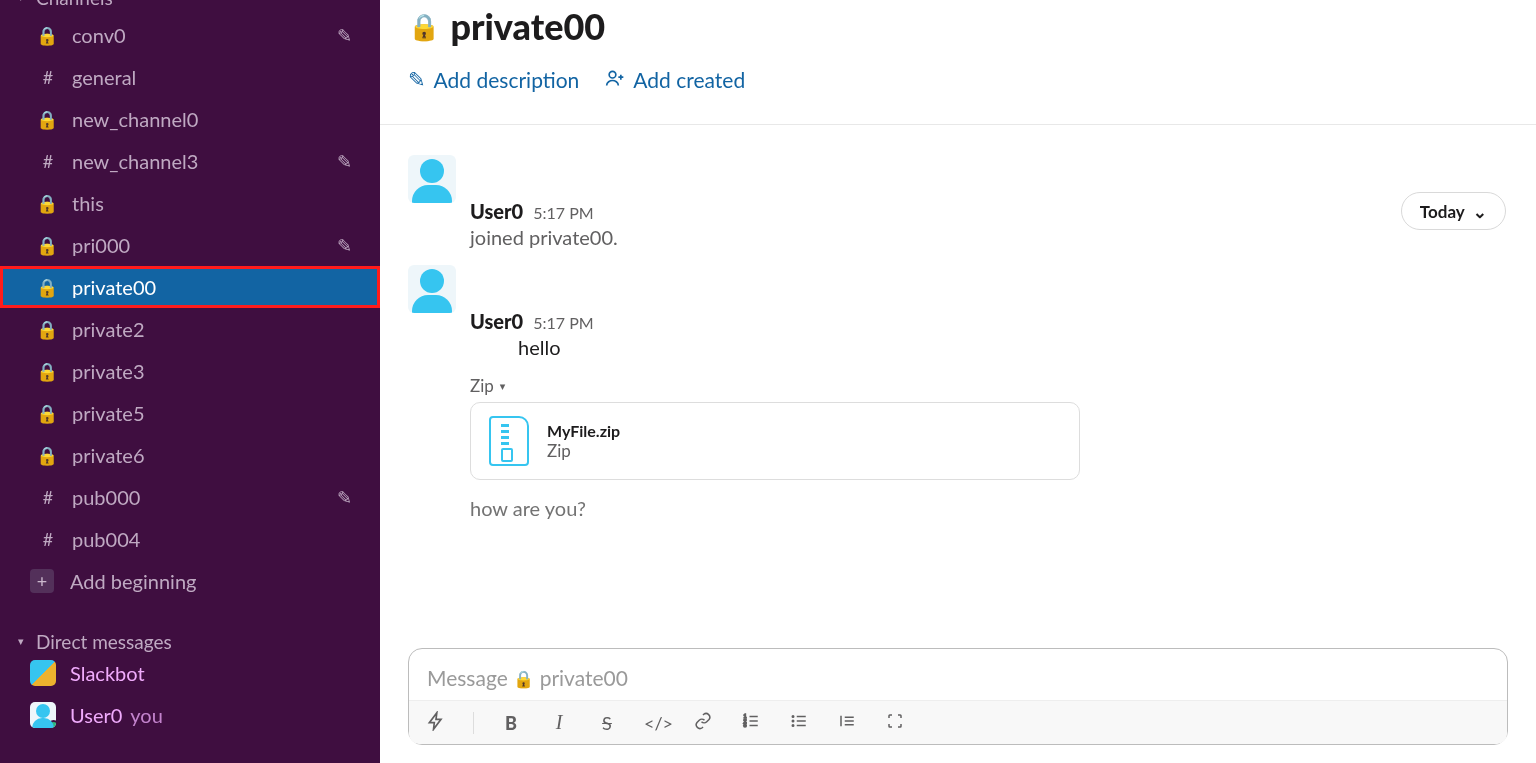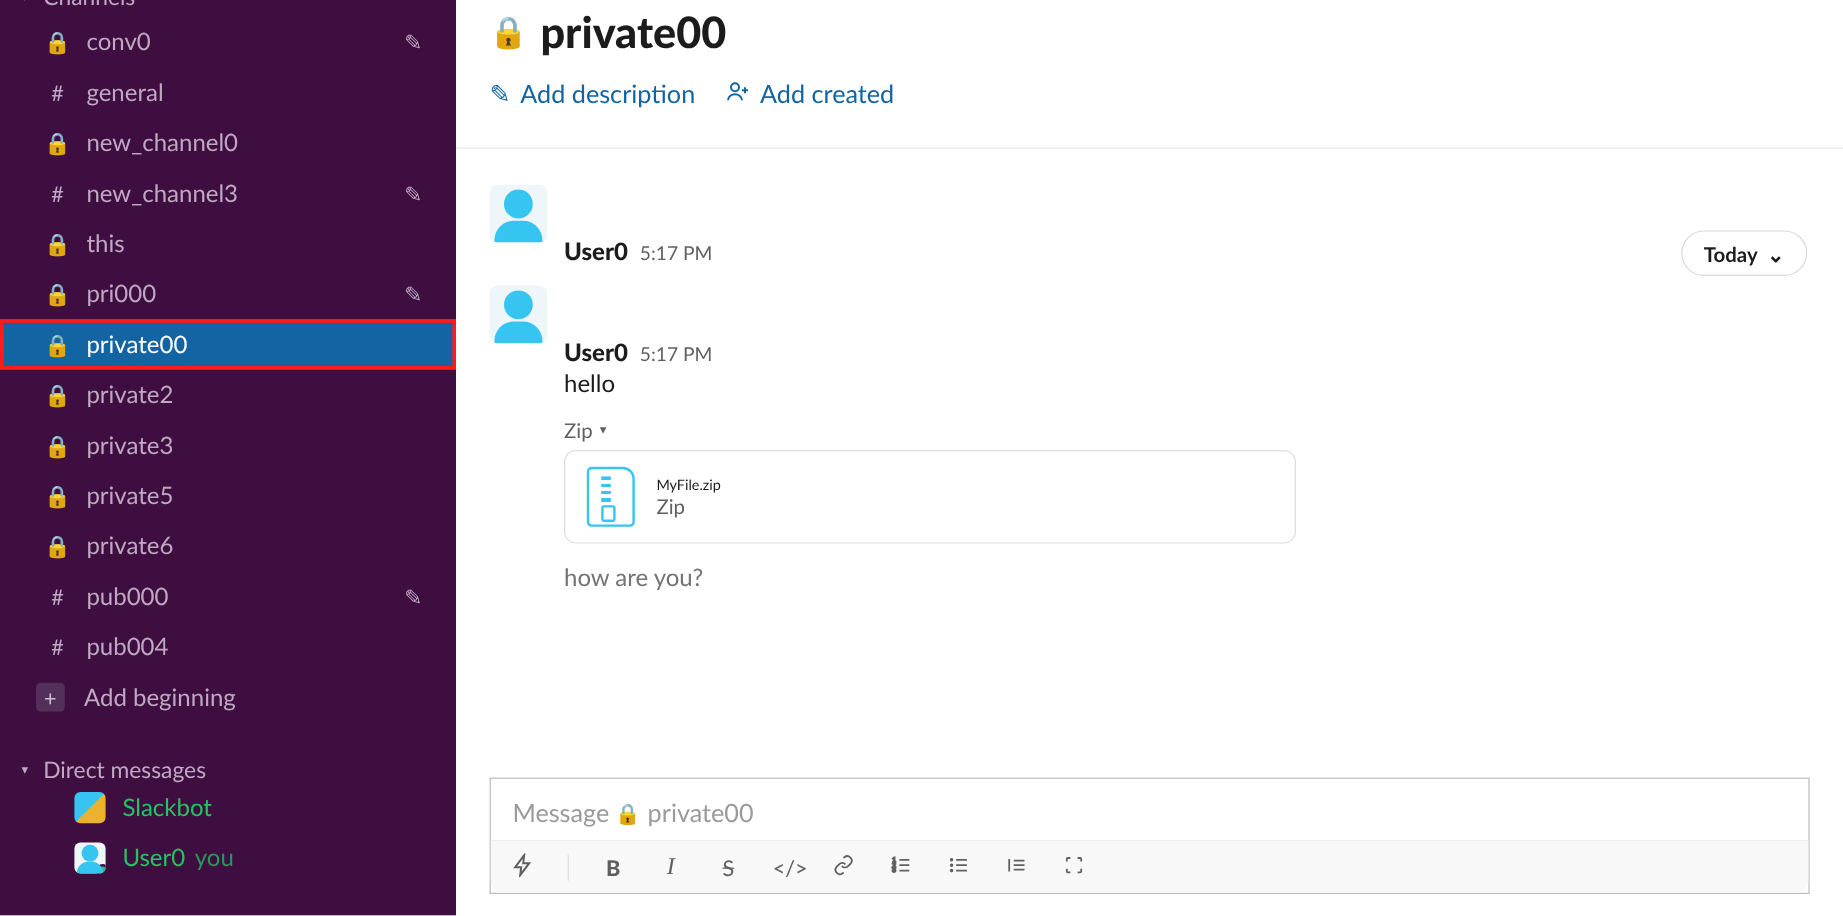"joined private00." div.msg-text { html: none -> <div>joined private00.</div> }
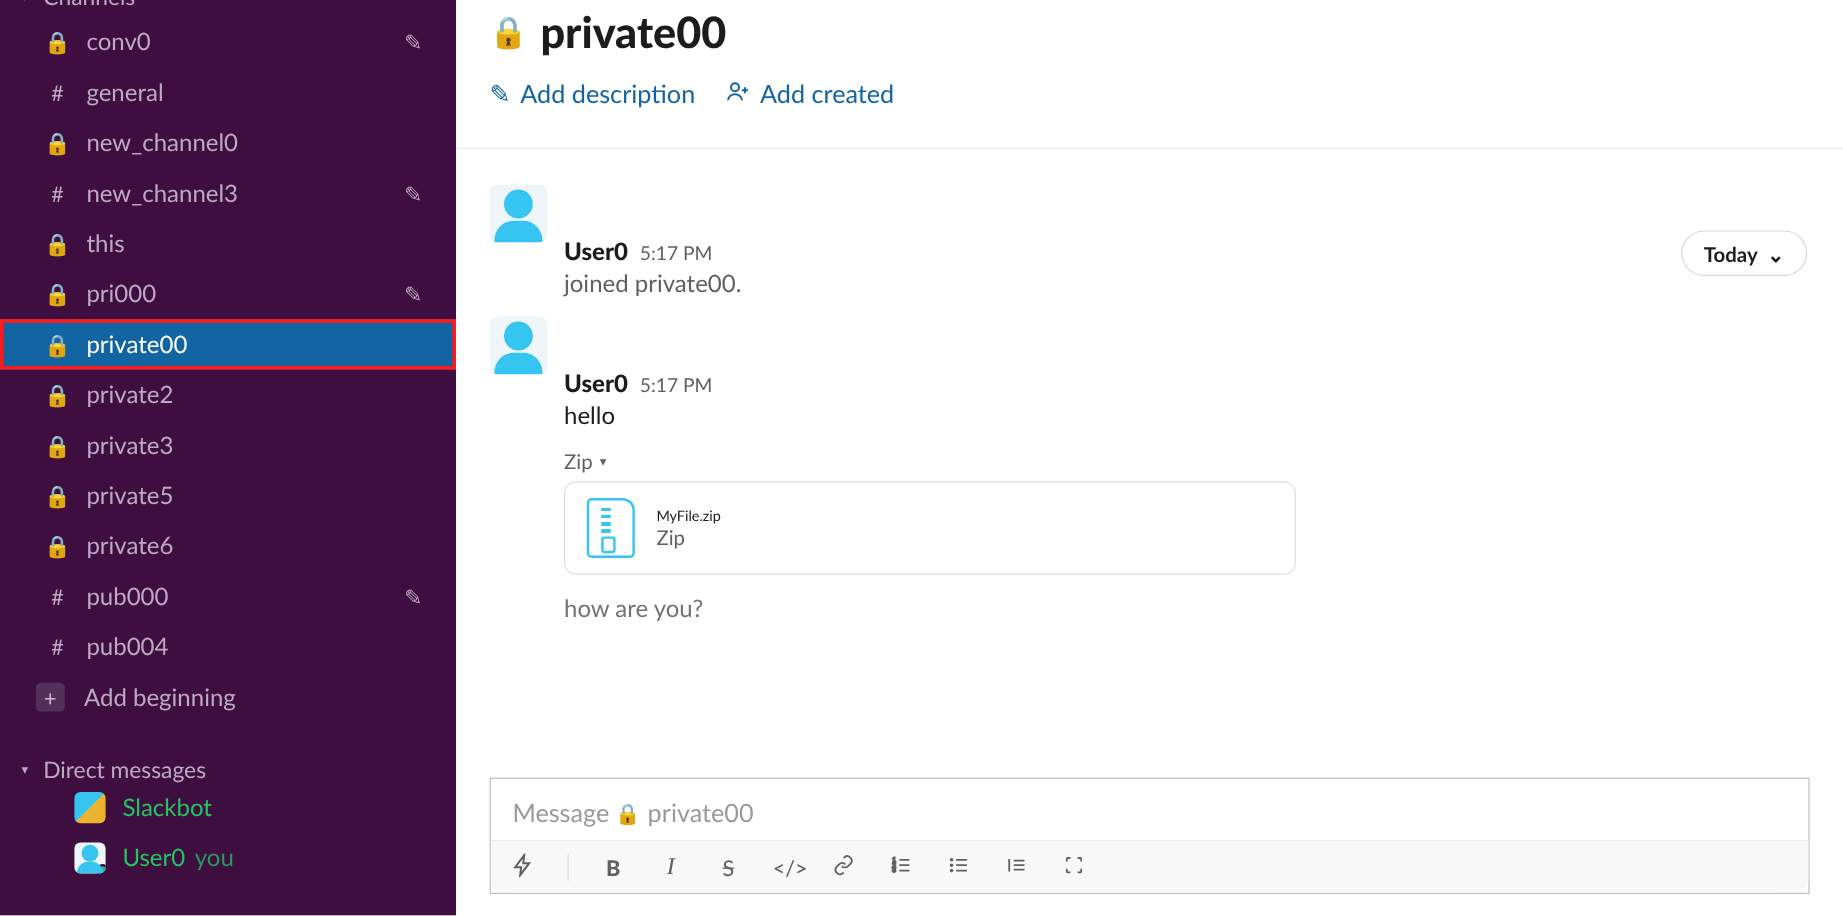"hello" .msg-text.body { margin-left: none -> 48px }
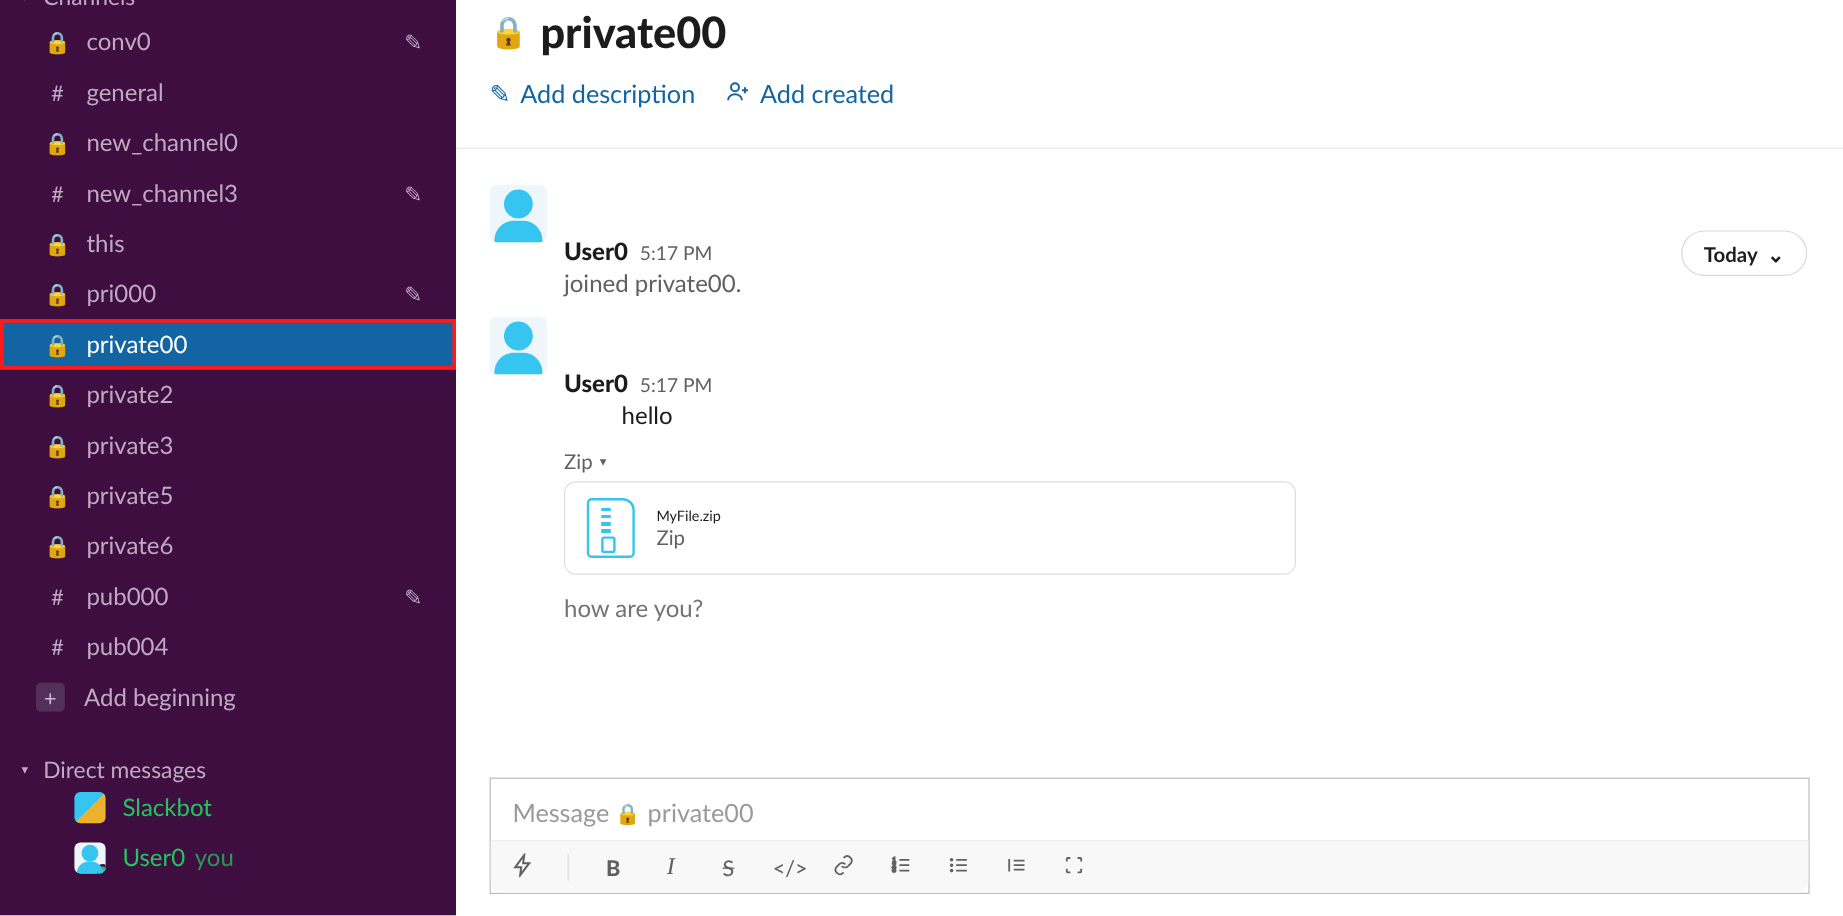"MyFile.zip" .file-name { font-size: 12px -> 16px; font-weight: 400 -> 700 }
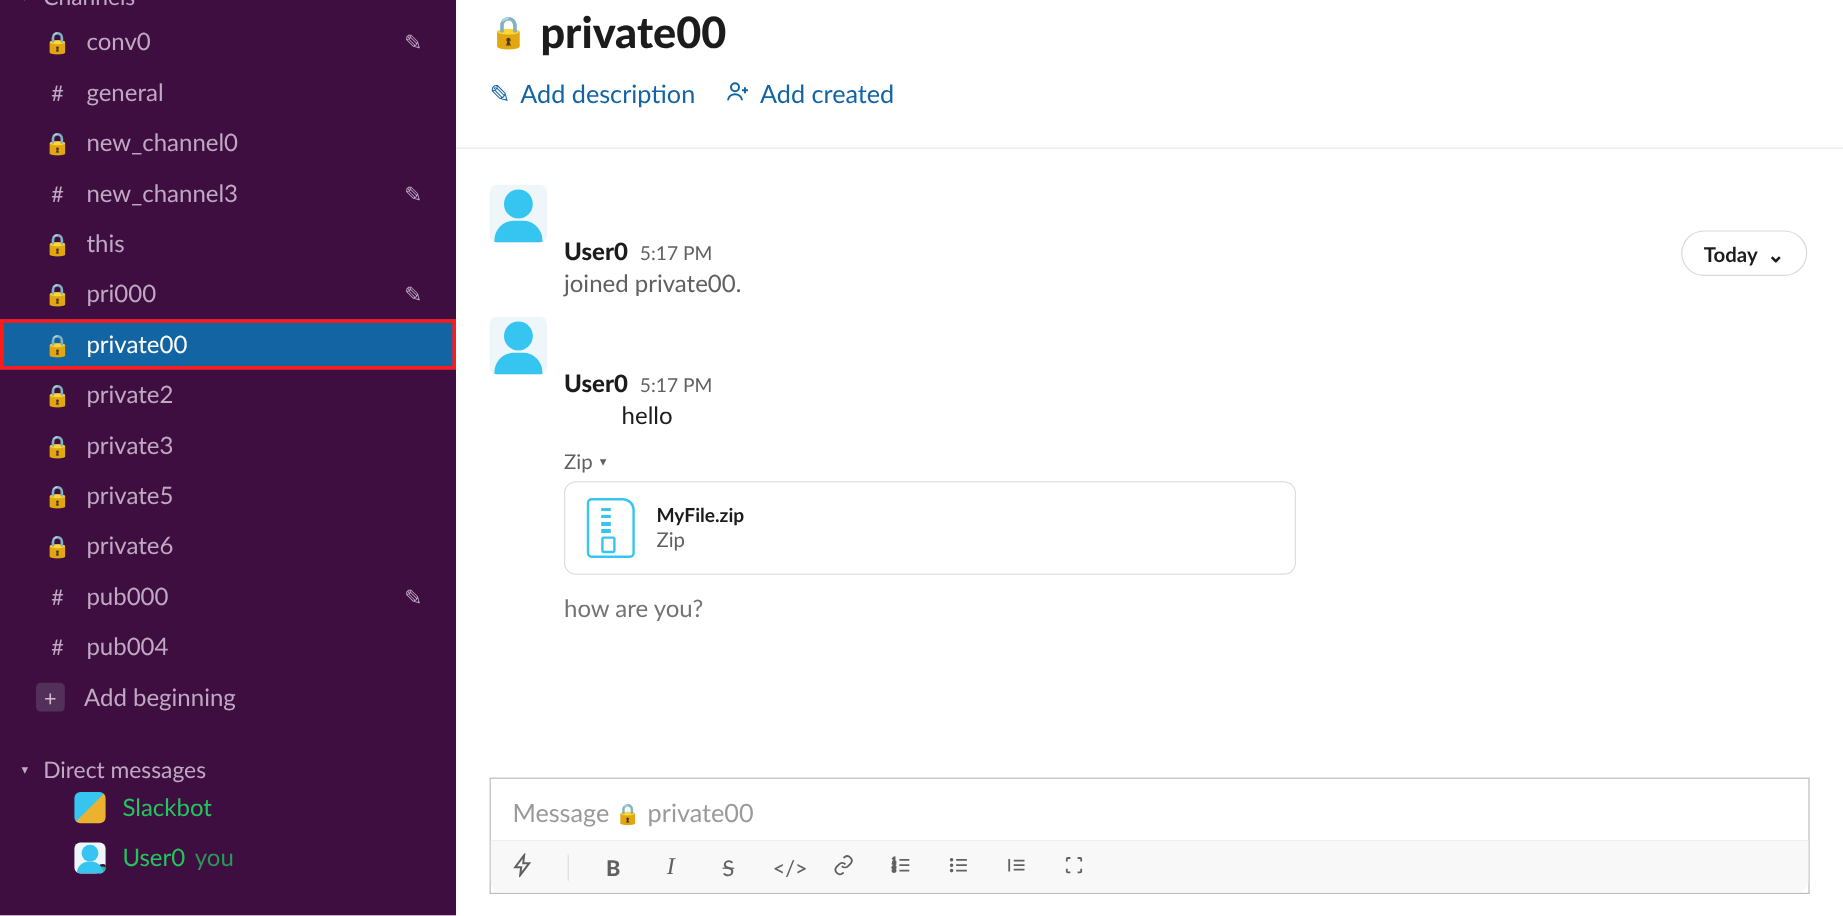"Slackbot" .dm-item { color: #22c55e -> #f0abfc; margin-left: 32px -> none }
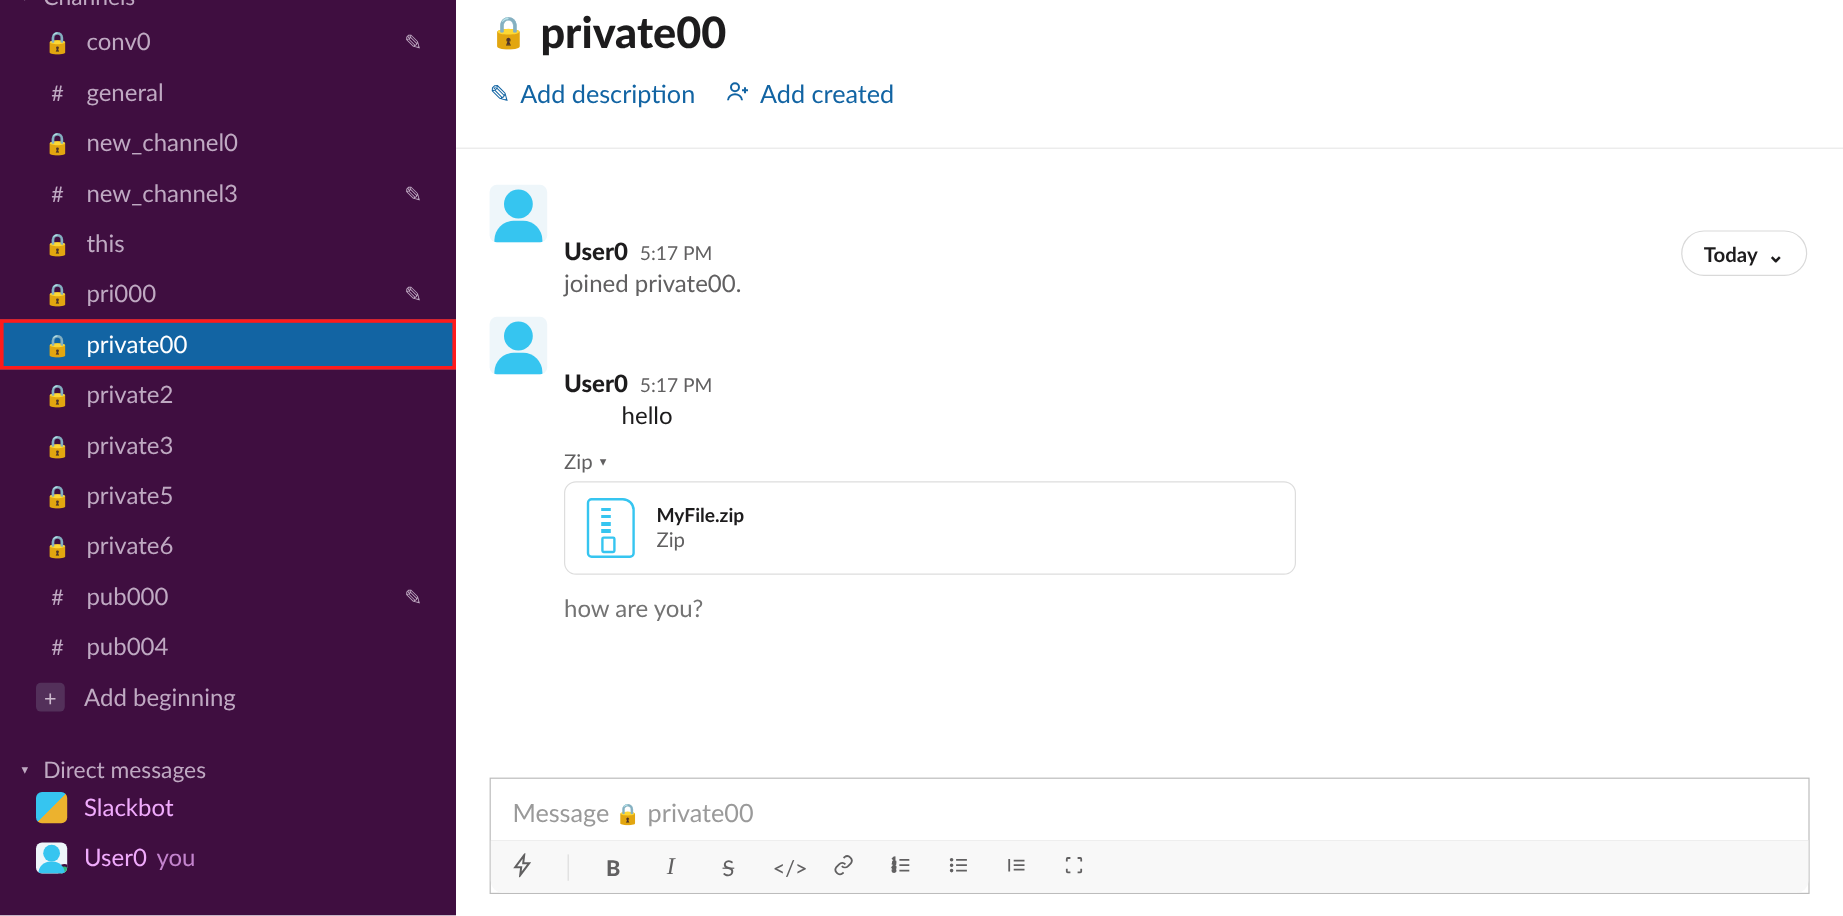"Message 🔒 private00" .composer { border-radius: 0 -> 14px }
